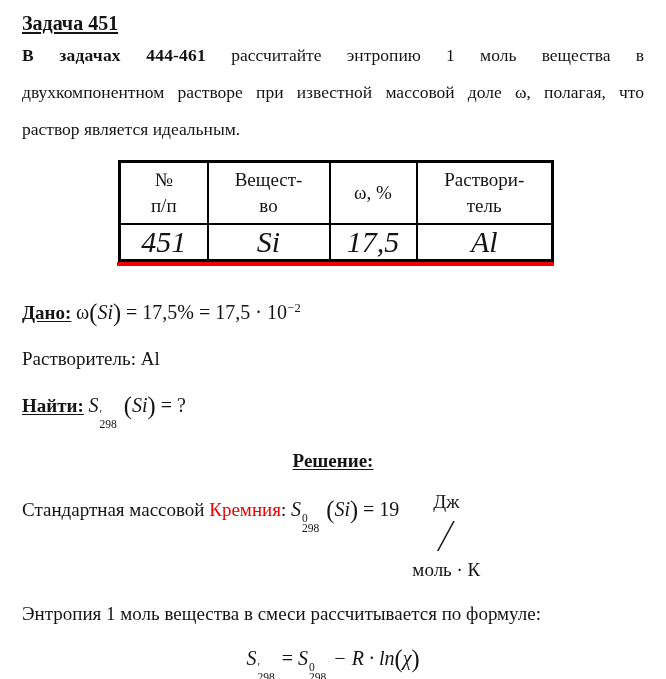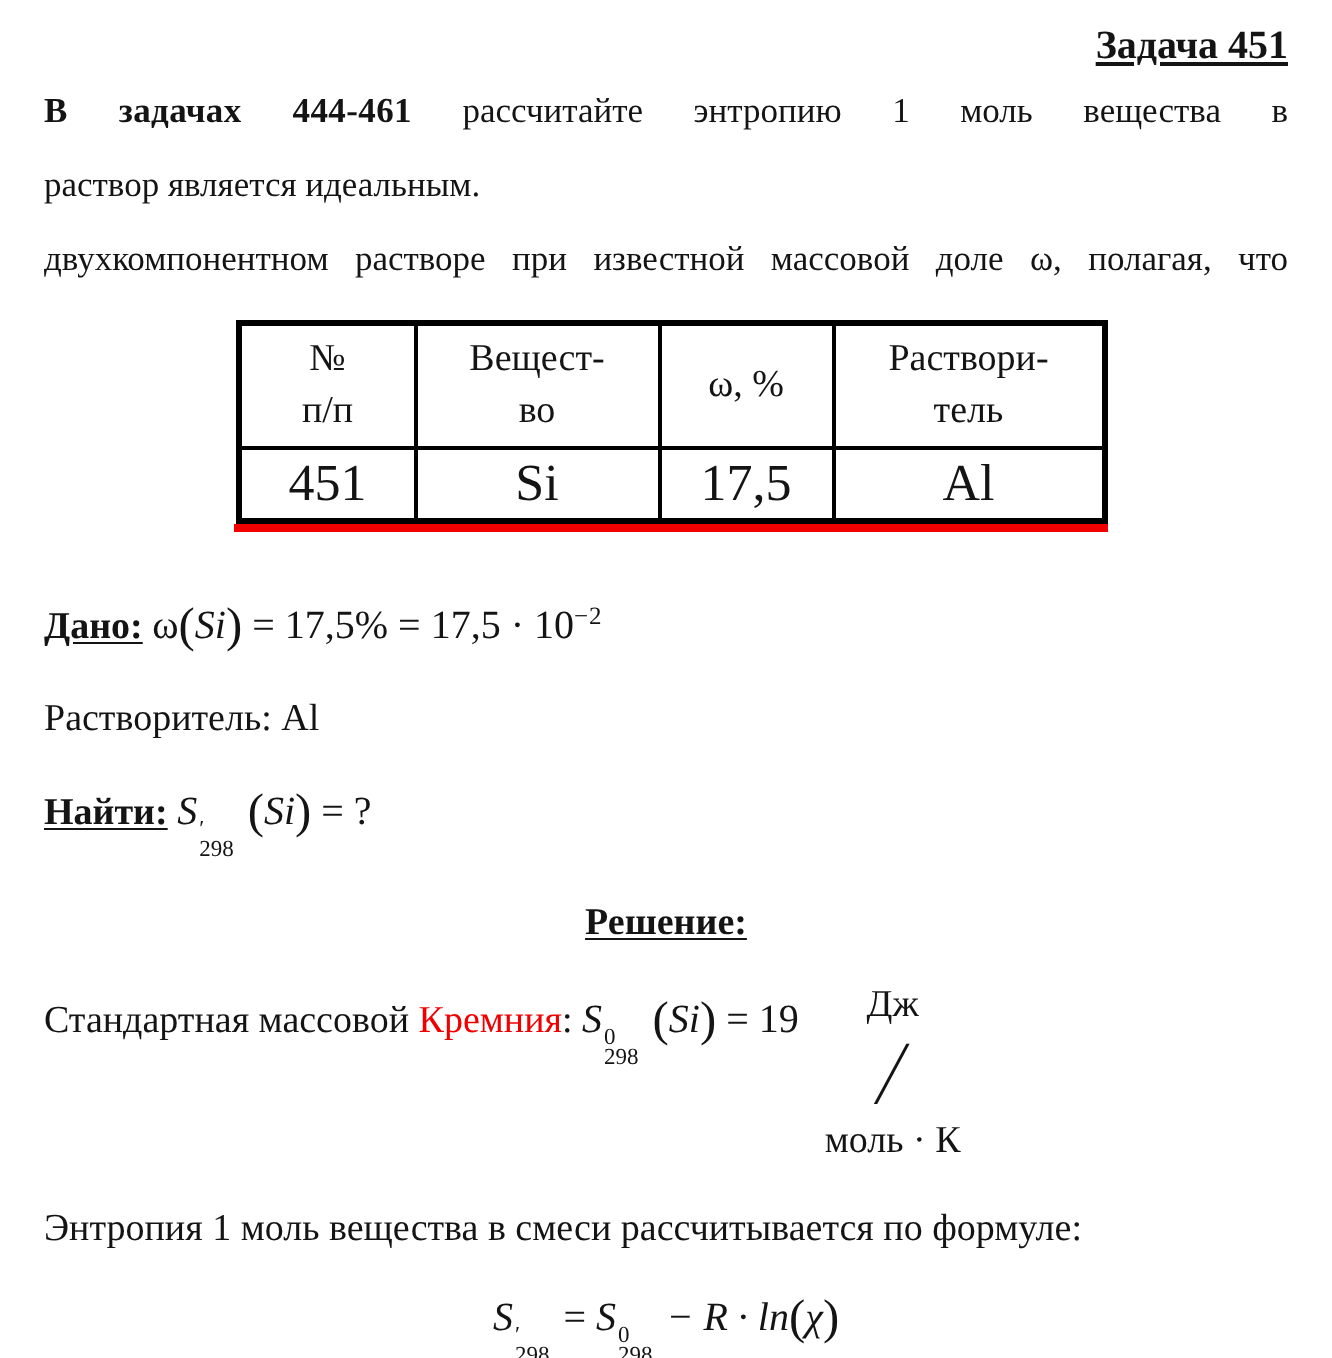"Задача 451" .doc-title { text-align: right -> left }
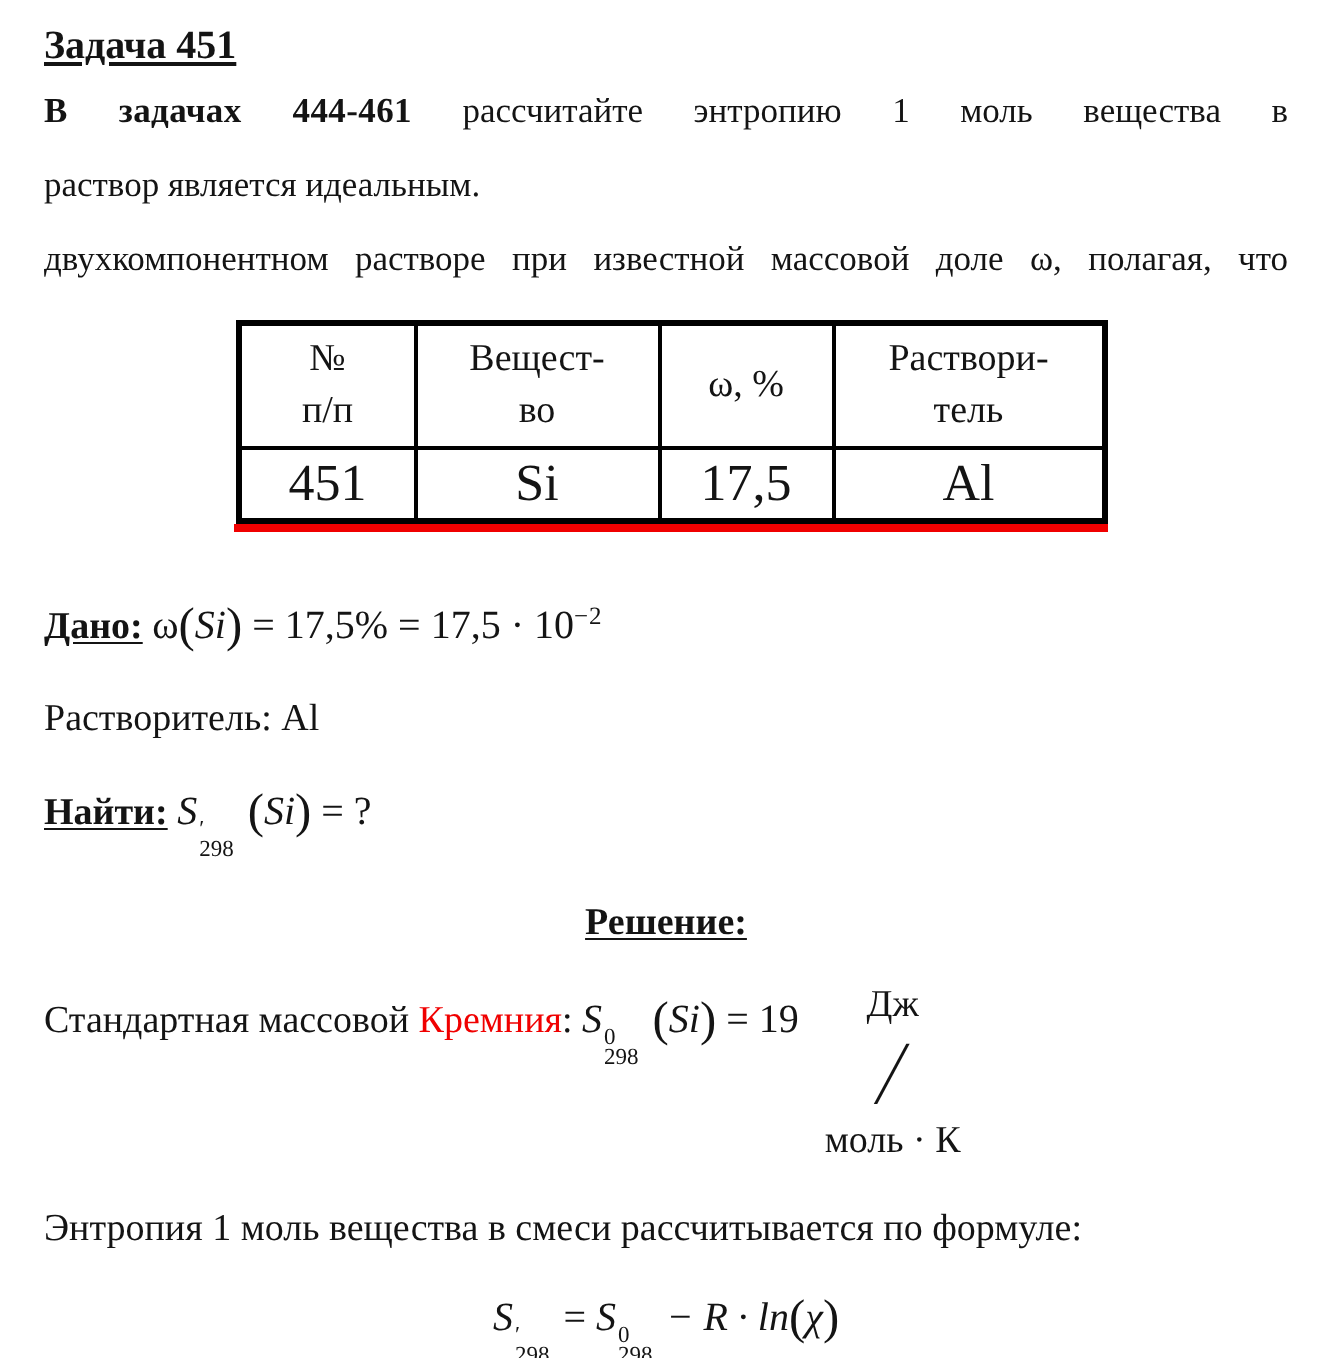"раствор является идеальным." div.intro-line { order: before "двухкомпонентном растворе при известной" -> after "двухкомпонентном растворе при известной" }
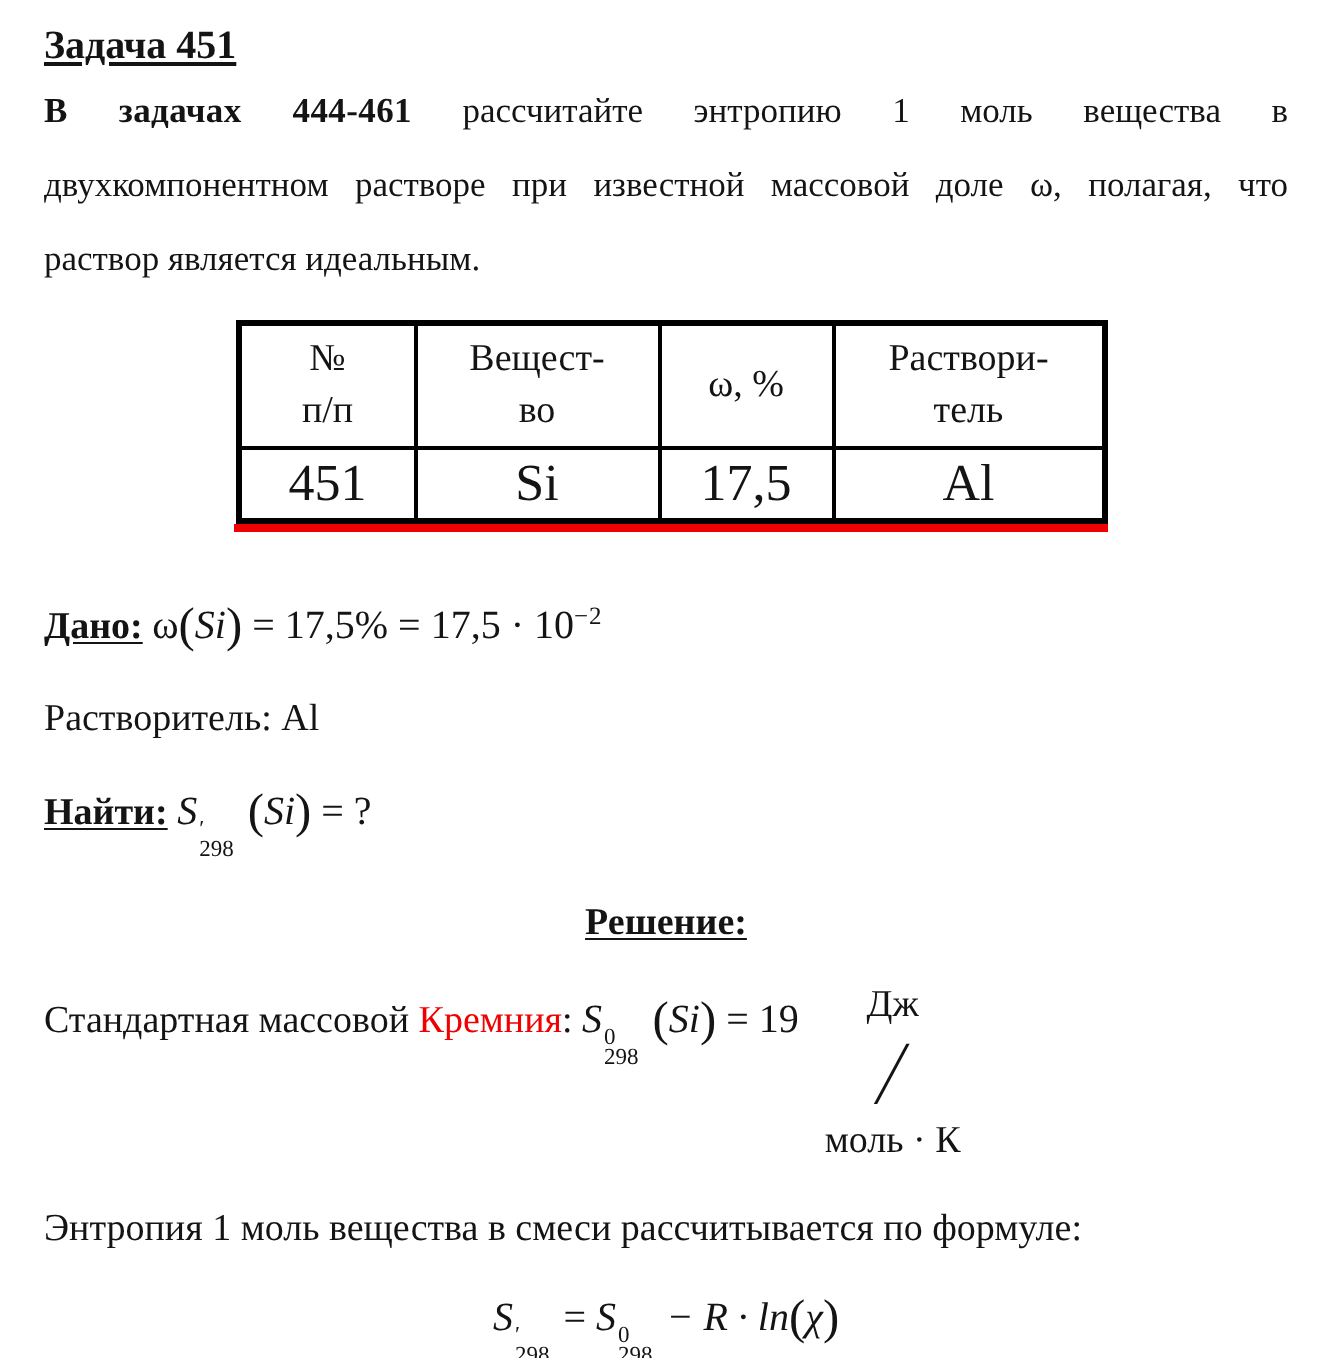"451" tr.drow td { font-size: 26px -> 30px; font-style: none -> italic }
